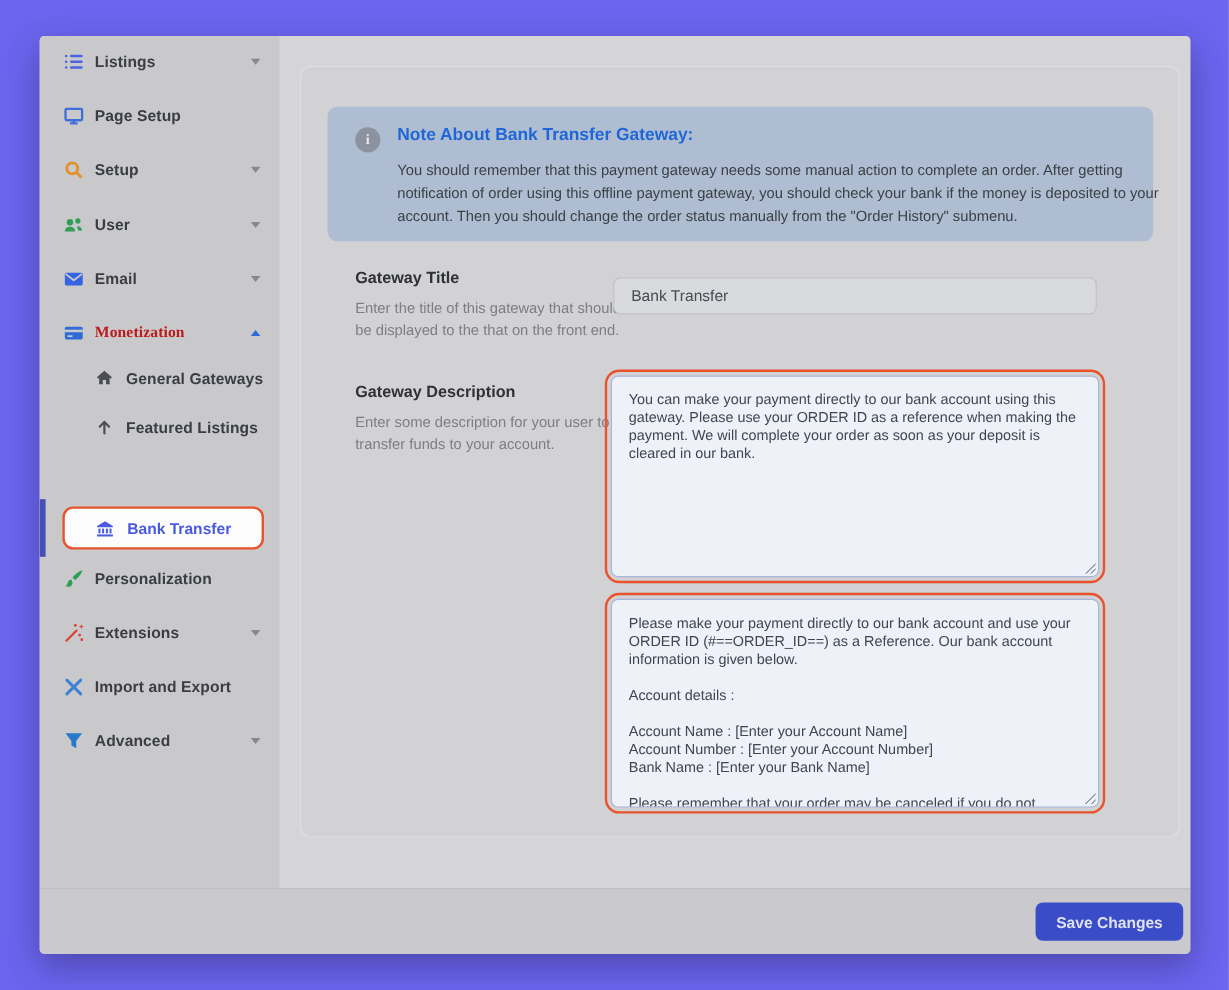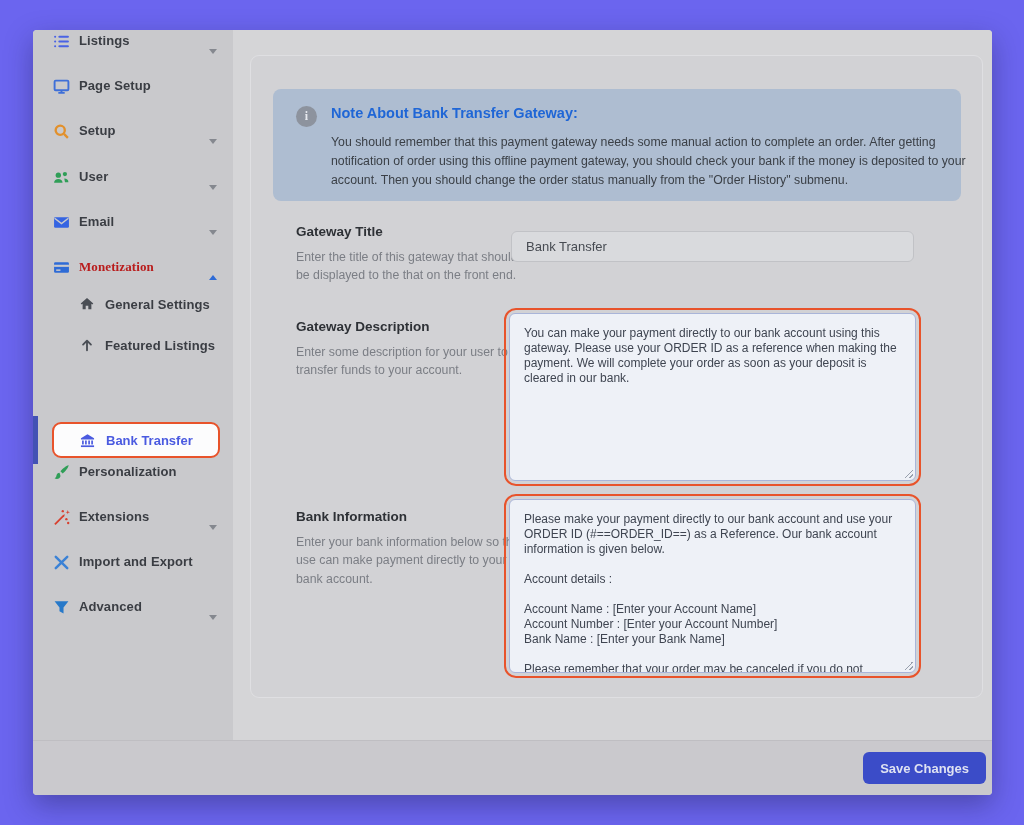"Listings" .side-row { align-items: flex-start -> center }
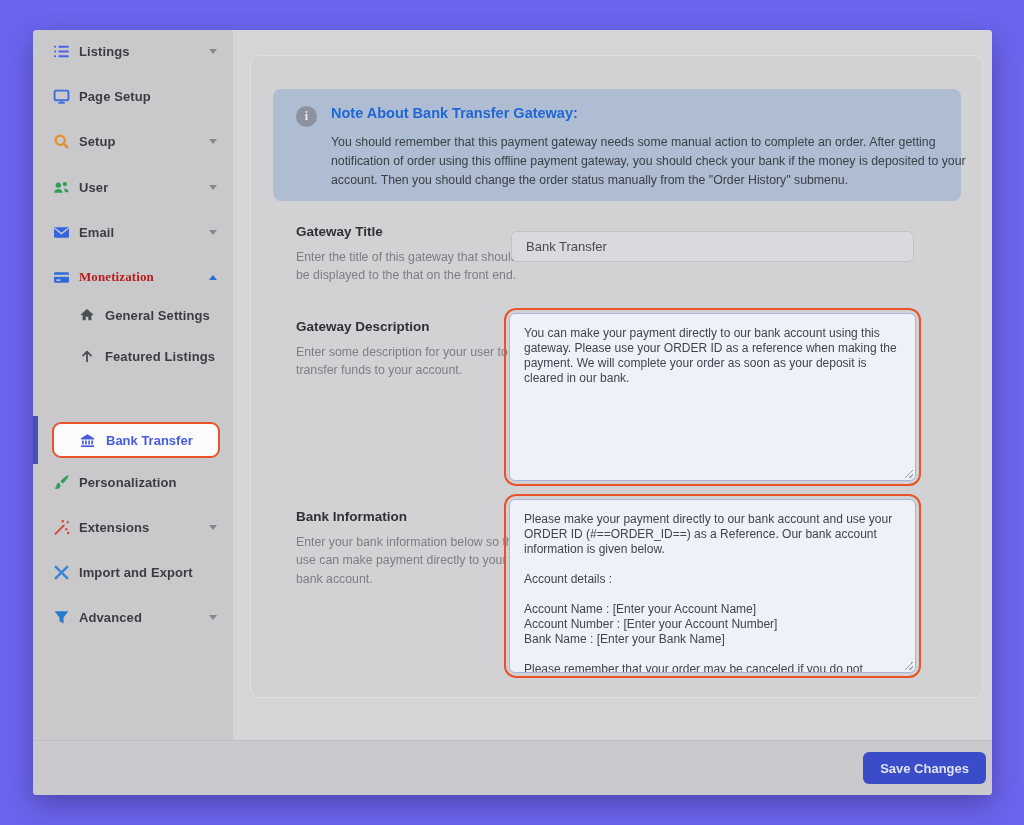"General Settings" span.lbl { text: Settings -> Gateways }
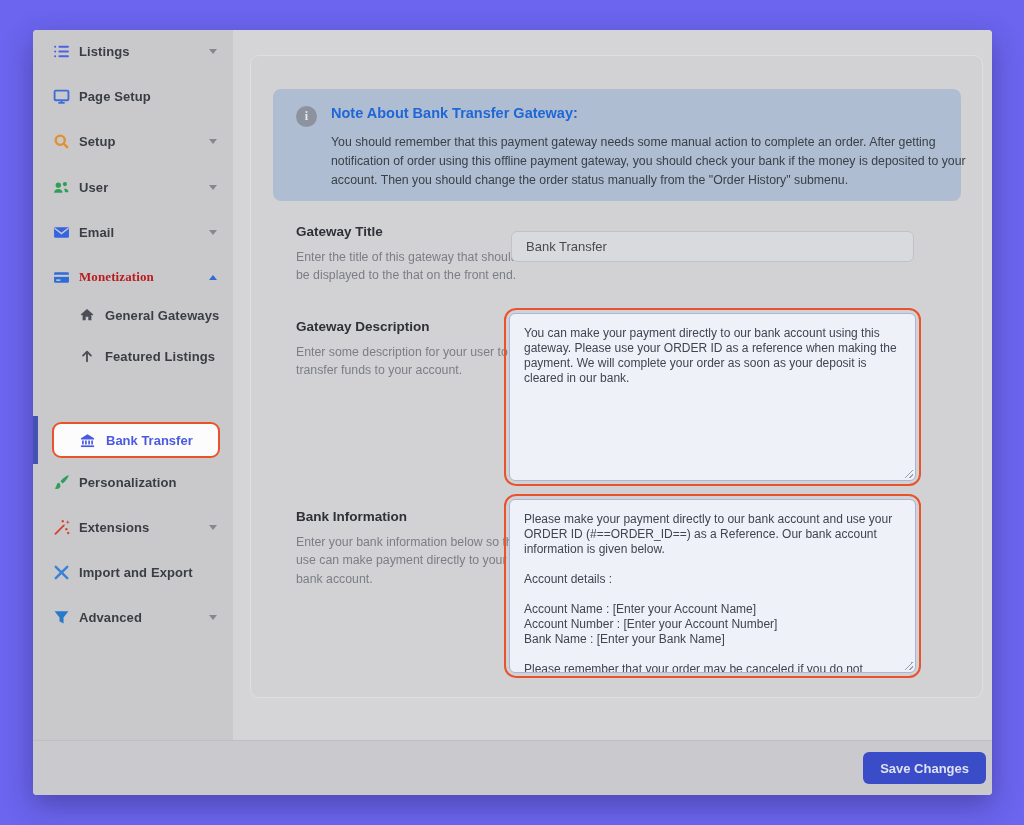"Bank Information" div.f-label { html: <div> <div>Bank Information</div> <div>Enter your bank information below so that use can make payment directly to your bank account.</div> </div> -> none }
